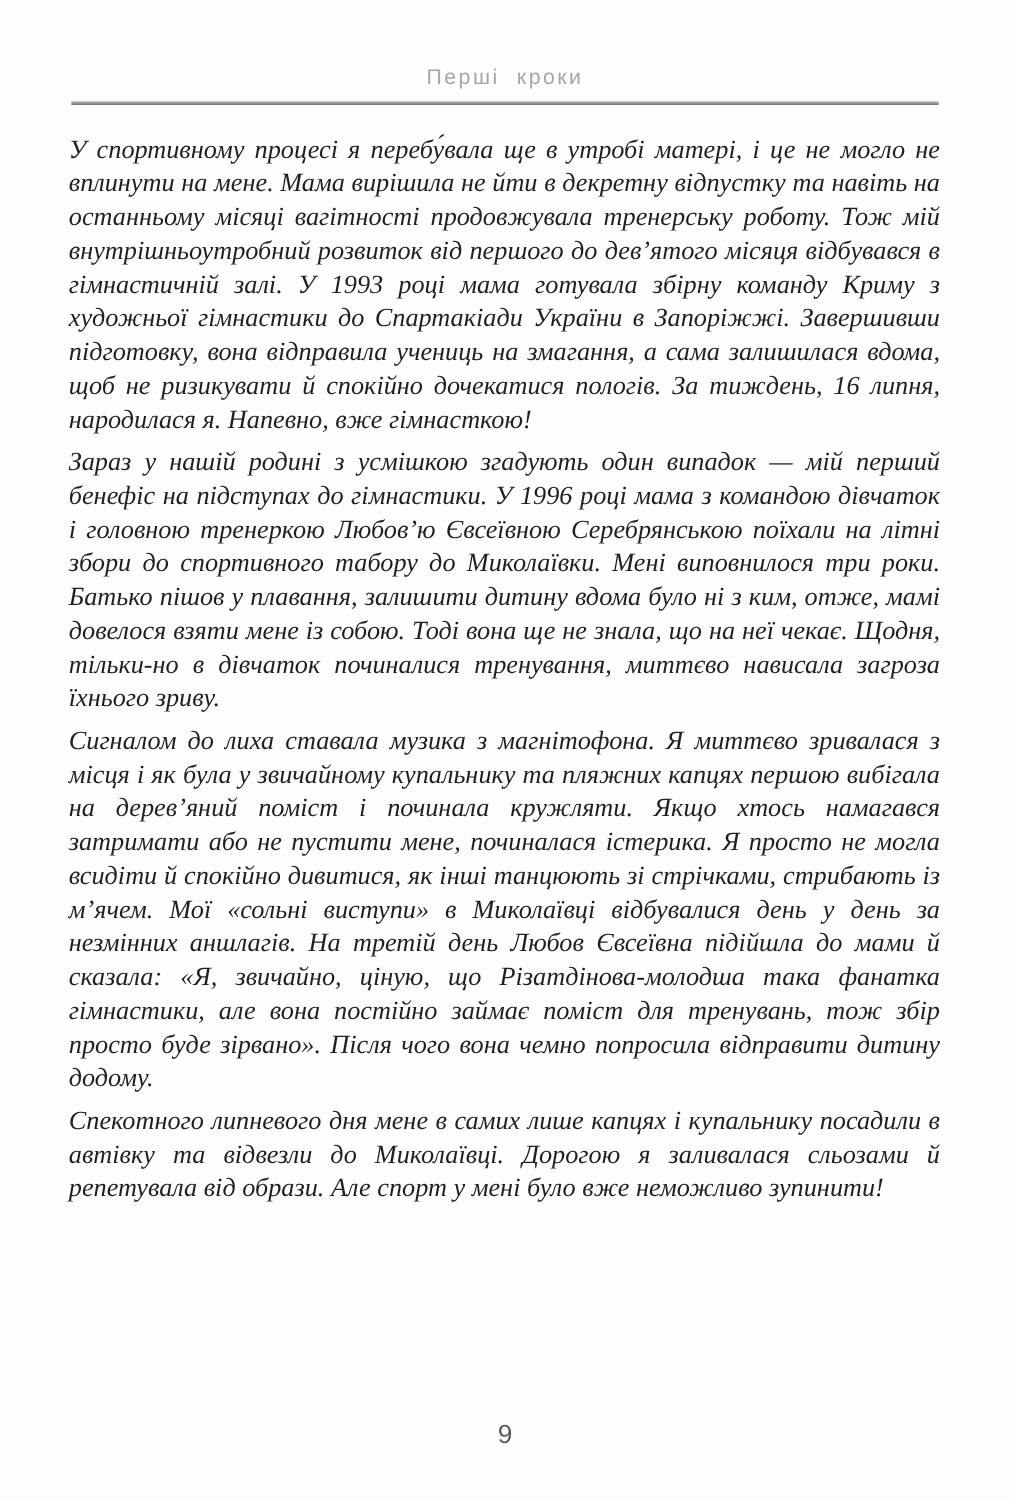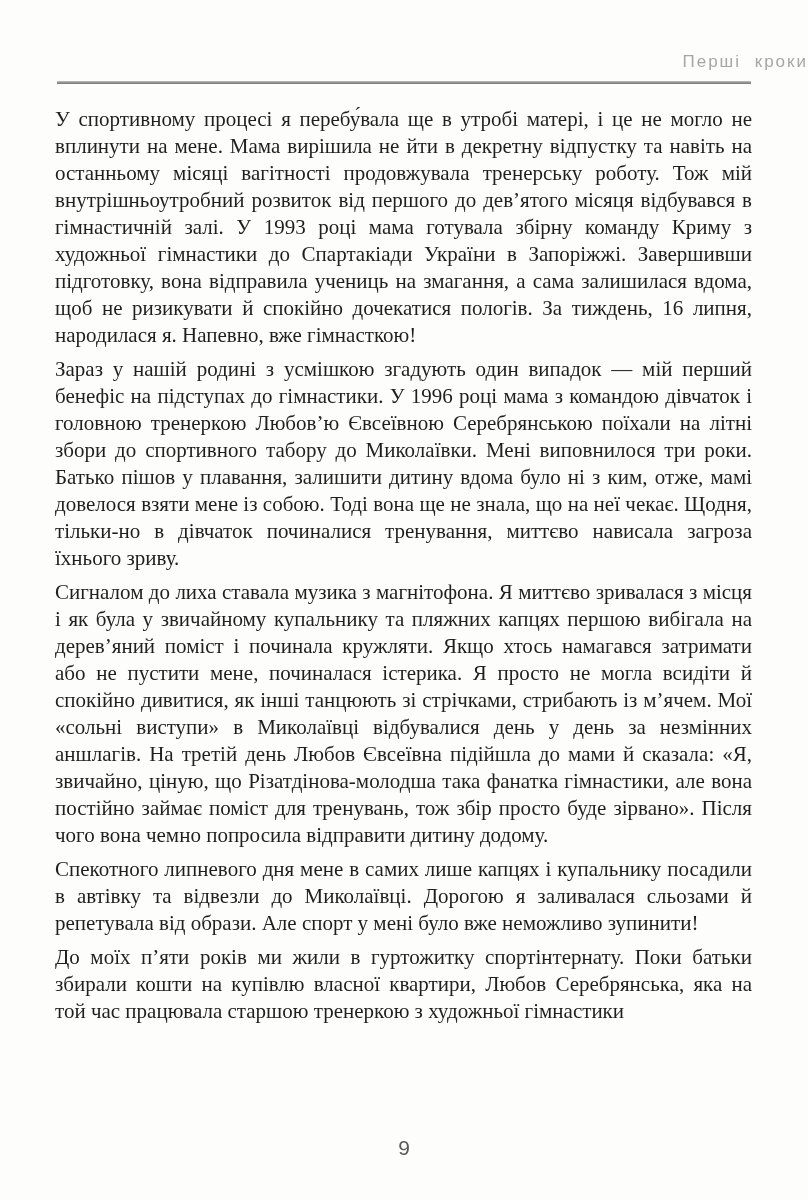"Перші кроки" .running-title { text-align: right -> center }
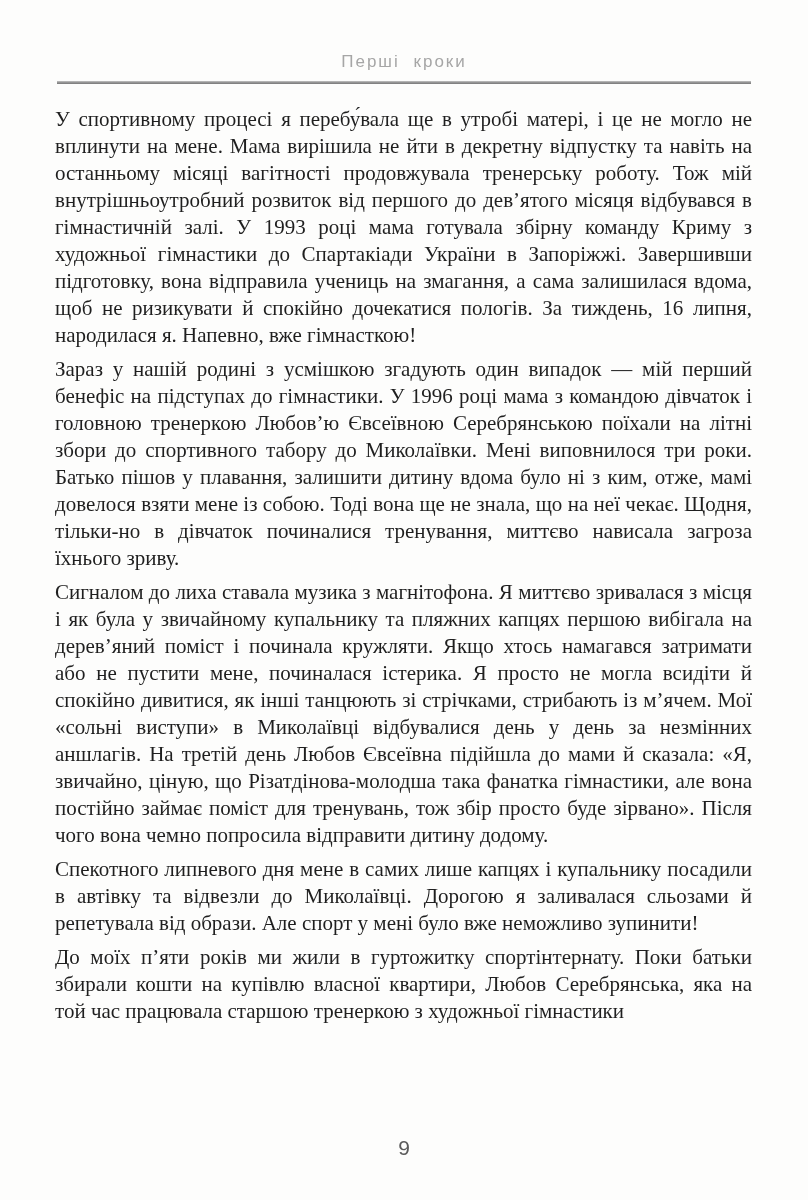"У спортивному процесі я перебу́вала" .page-body { font-style: none -> italic }
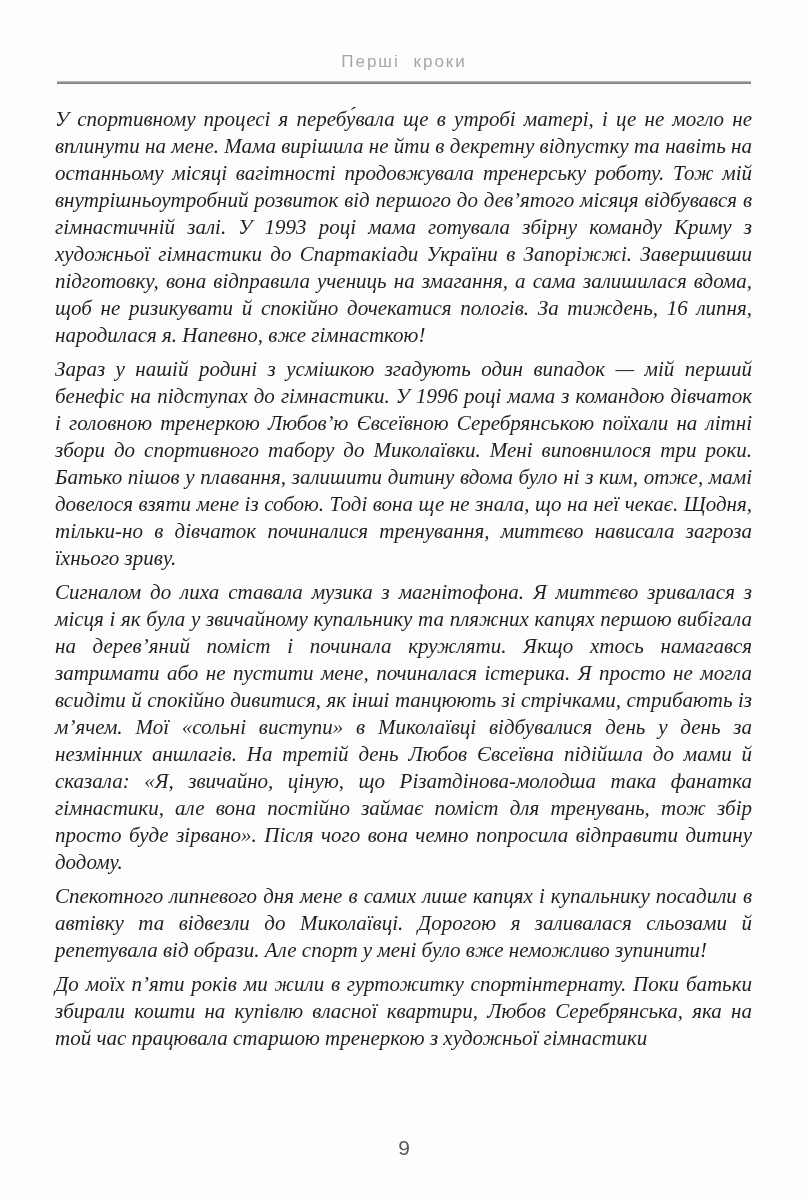"До моїх п’яти років ми" p { html: <p>До моїх п’яти років ми жили в гуртожитку спортінтернату. Поки батьки збирали кошти на купівлю власної квартири, Любов Серебрянська, яка на той час працювала старшою тренеркою з художньої гімнастики</p> -> none }
